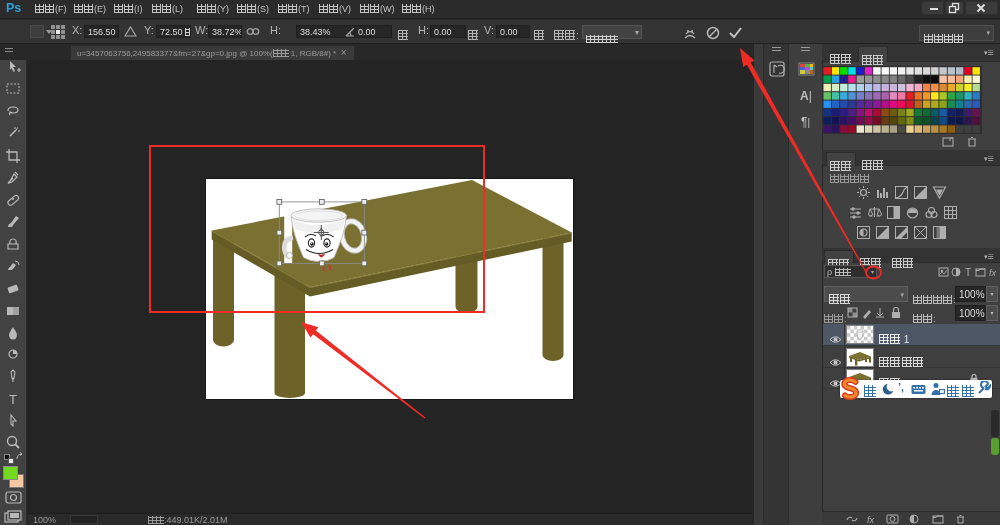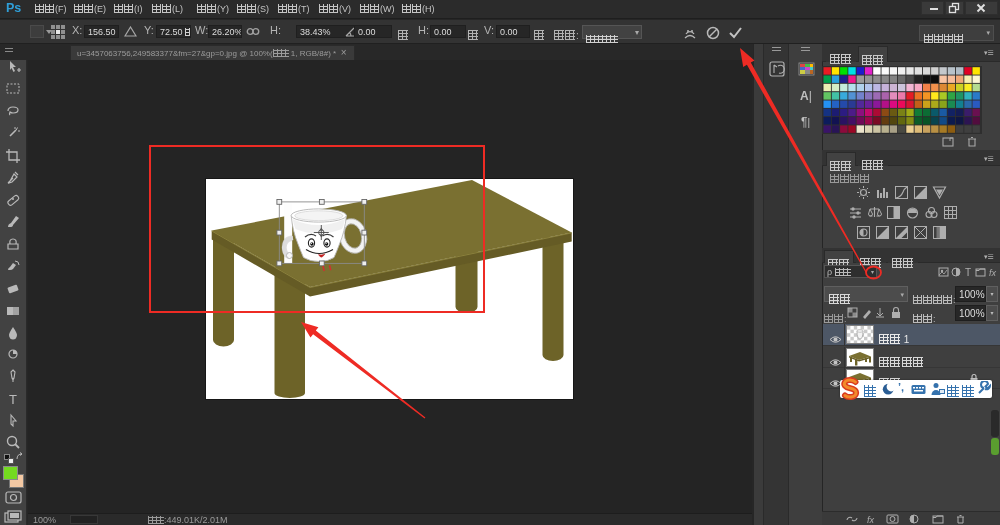"26.20%" div.fld { text: 26.20% -> 38.72% }
